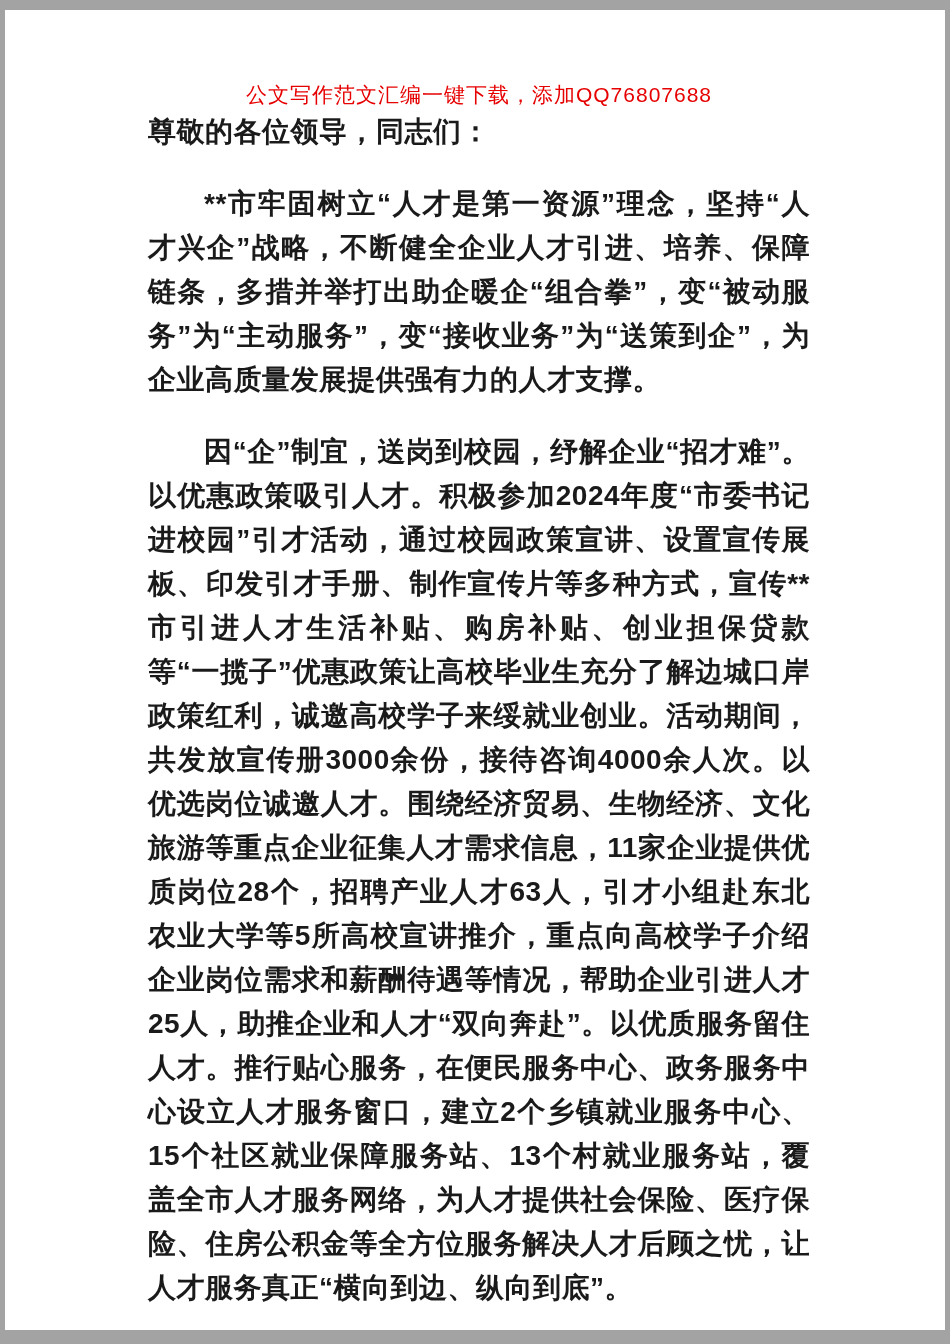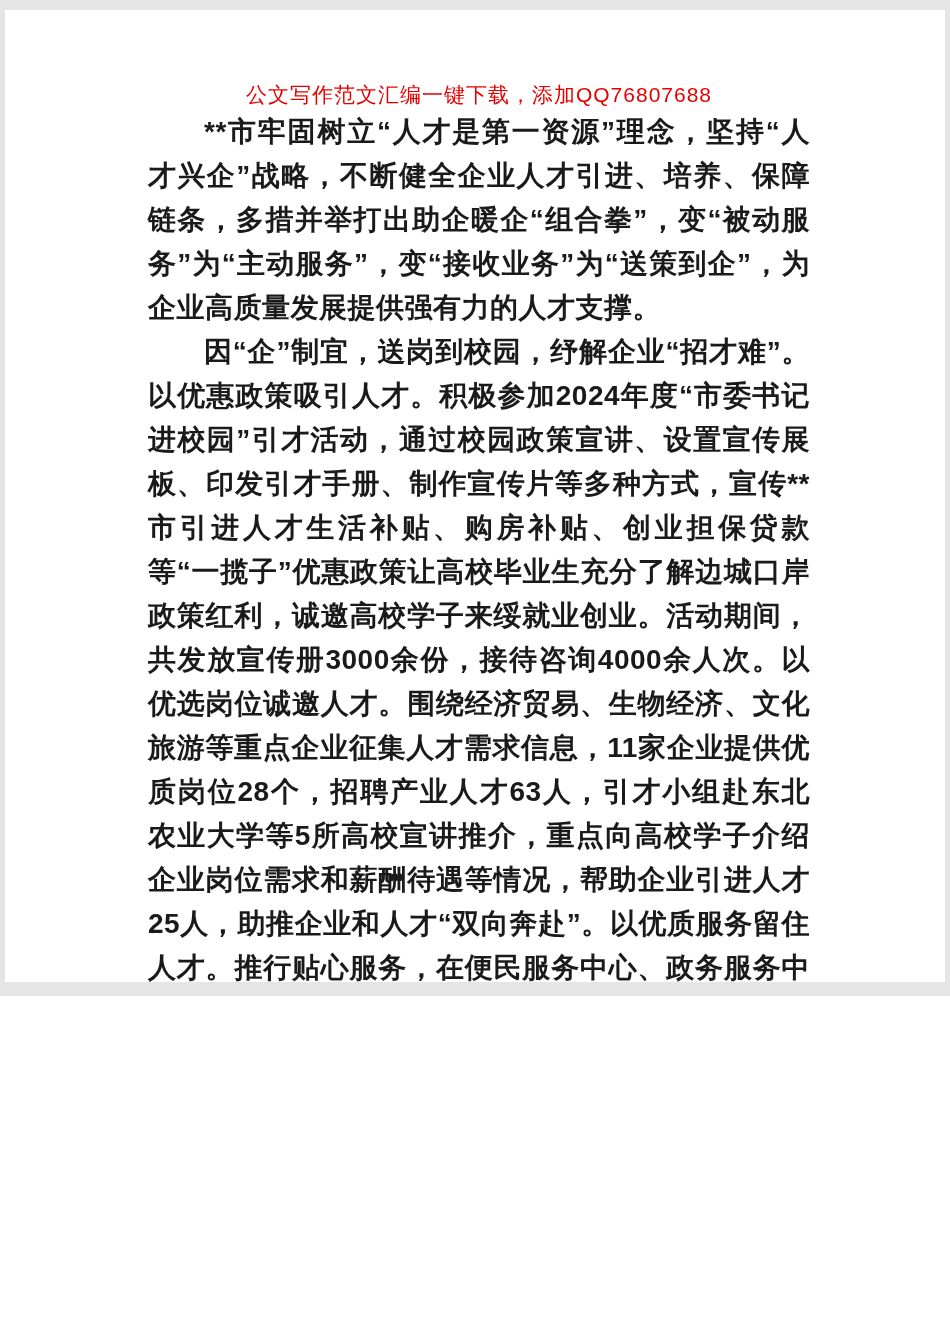"公文写作范文汇编一键下载，添加QQ76807688" .frame { background: #e5e5e5 -> #a3a3a3; height: 996px -> 1344px }
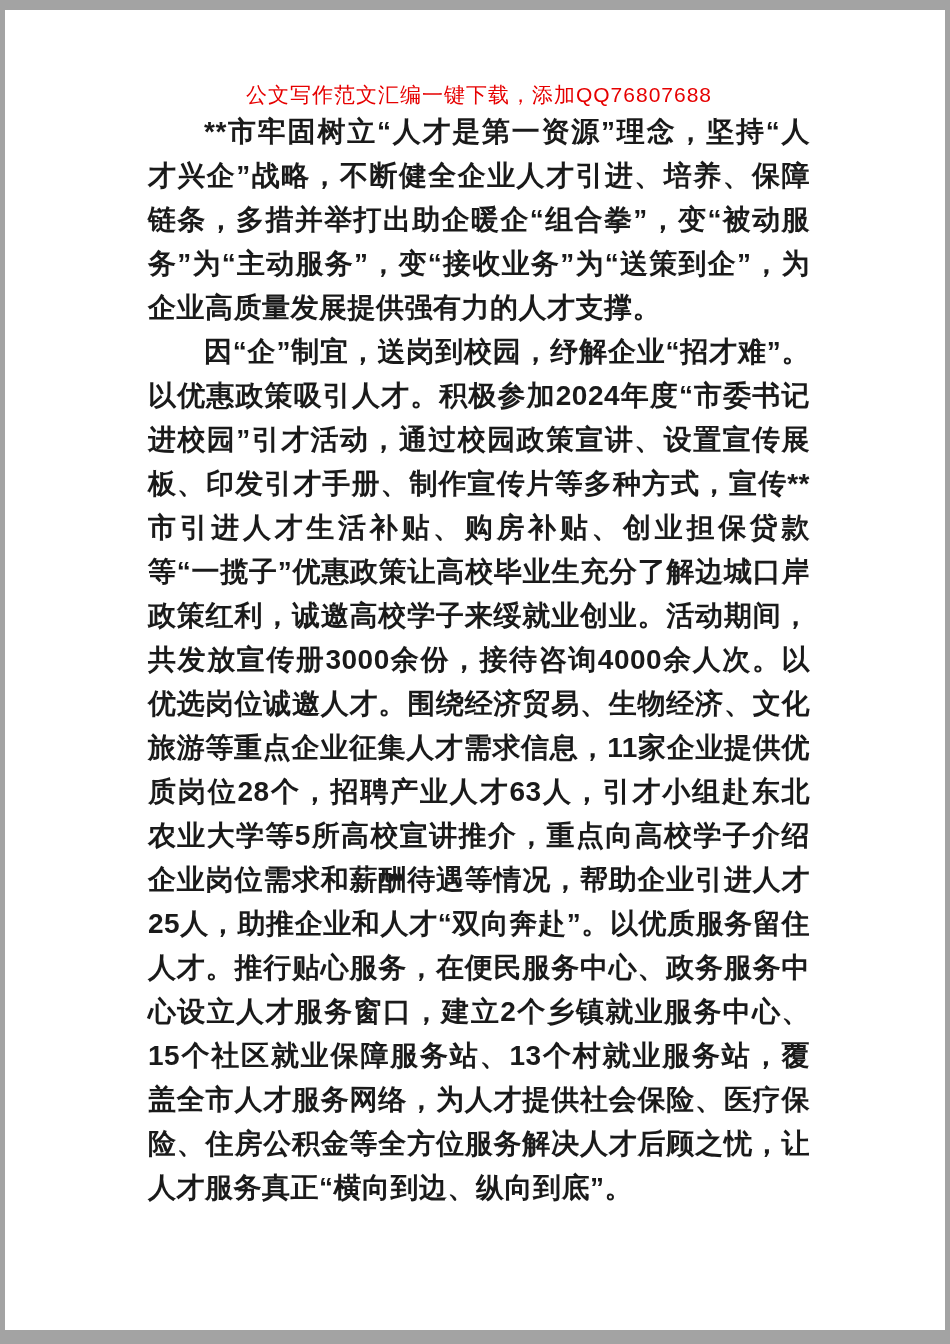"尊敬的各位领导，同志们：" p.body-text { html: none -> <p>尊敬的各位领导，同志们：</p> }
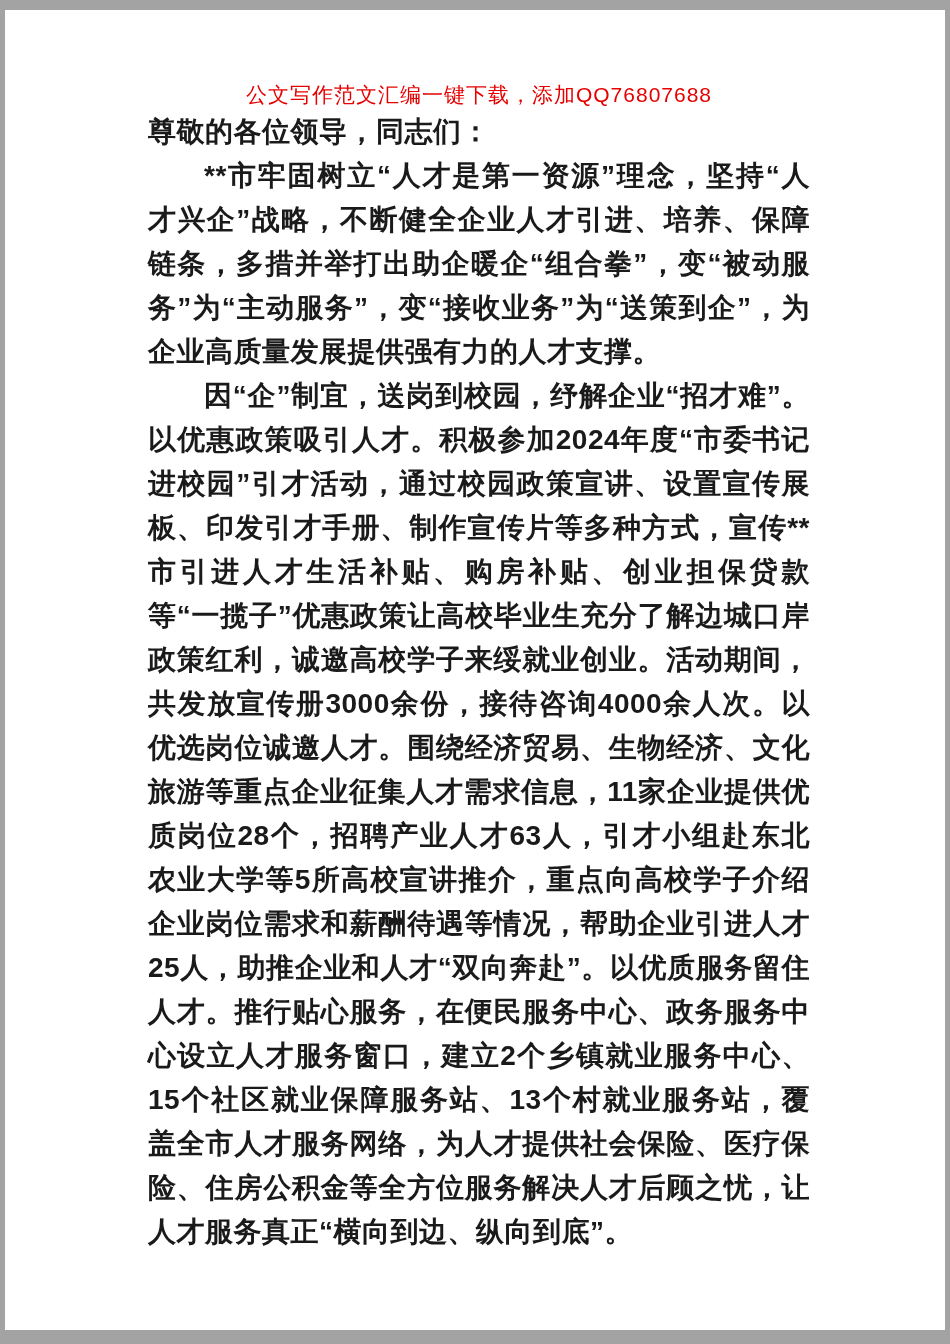"**市牢固树立“人才是第一资源”理念，坚持“人才兴企”战略，不断健全企业人才引进" .para { margin-top: none -> 28px }
